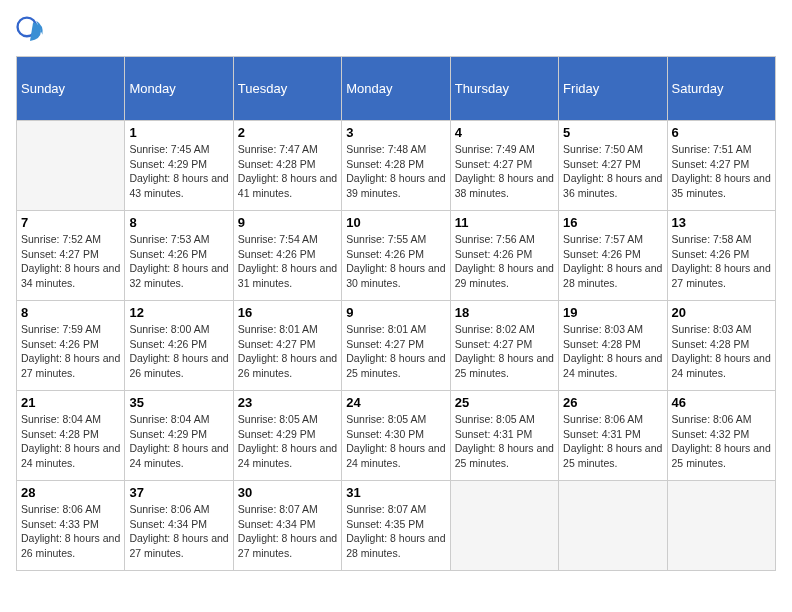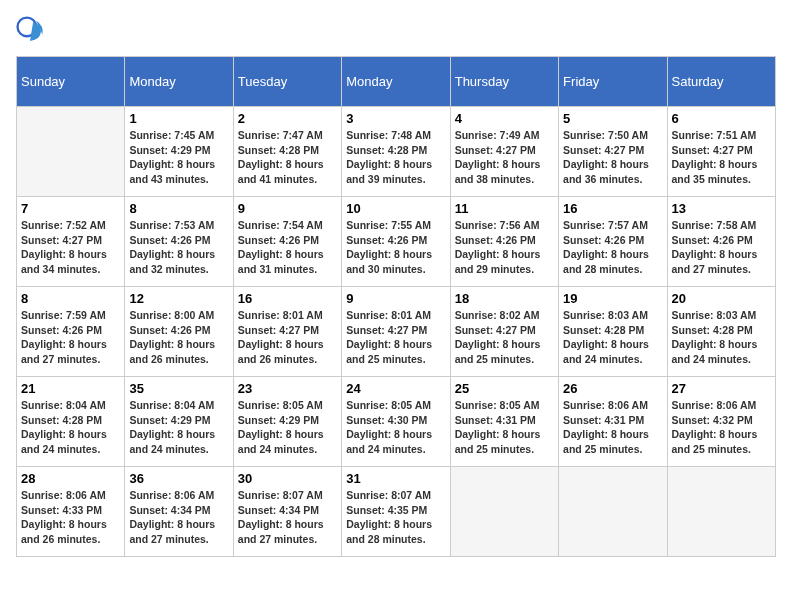"Sunday" .calendar th { padding: 17px 4px -> 24px 4px }
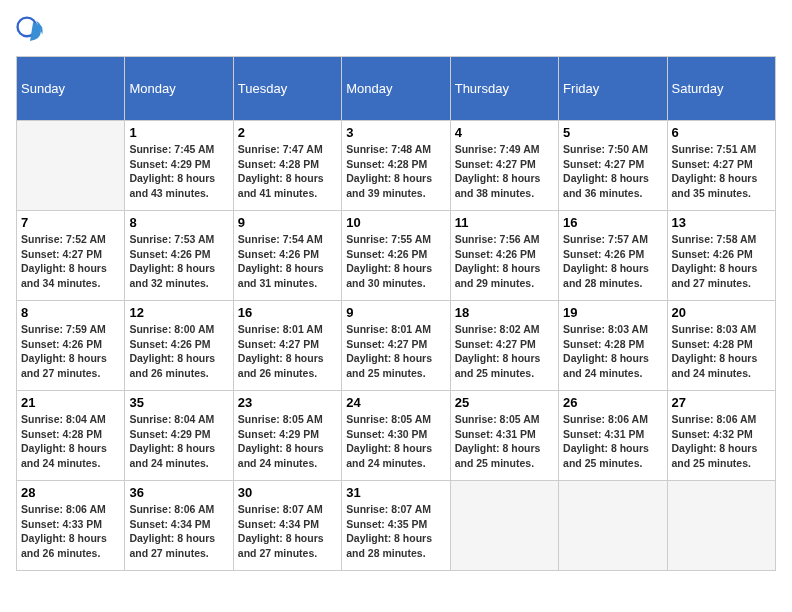"Sunrise: 7:45 AM" .day-info { font-weight: bold -> none }
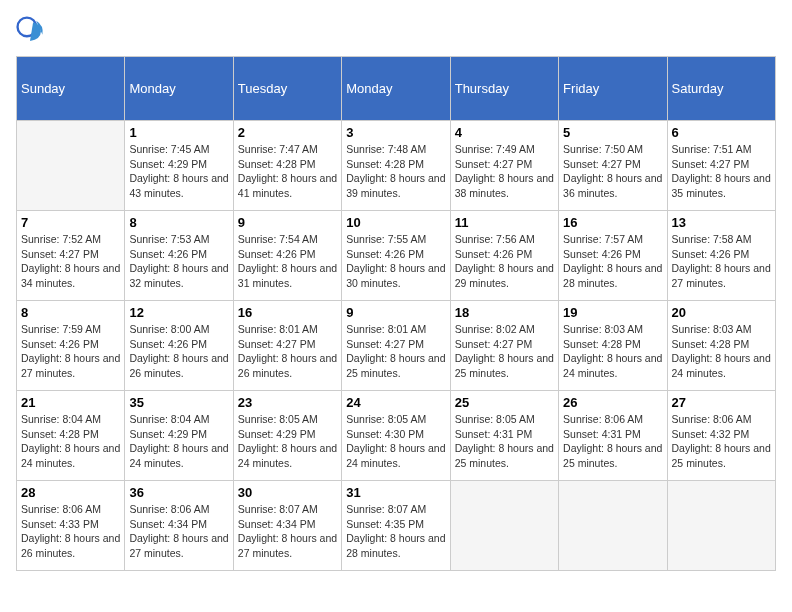"27" span.day-num { text: 27 -> 46 }
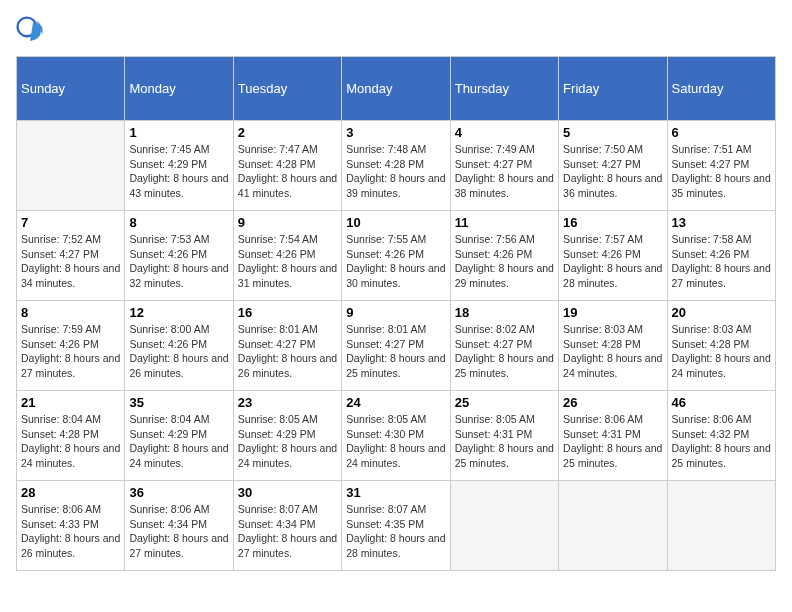"36" span.day-num { text: 36 -> 37 }
